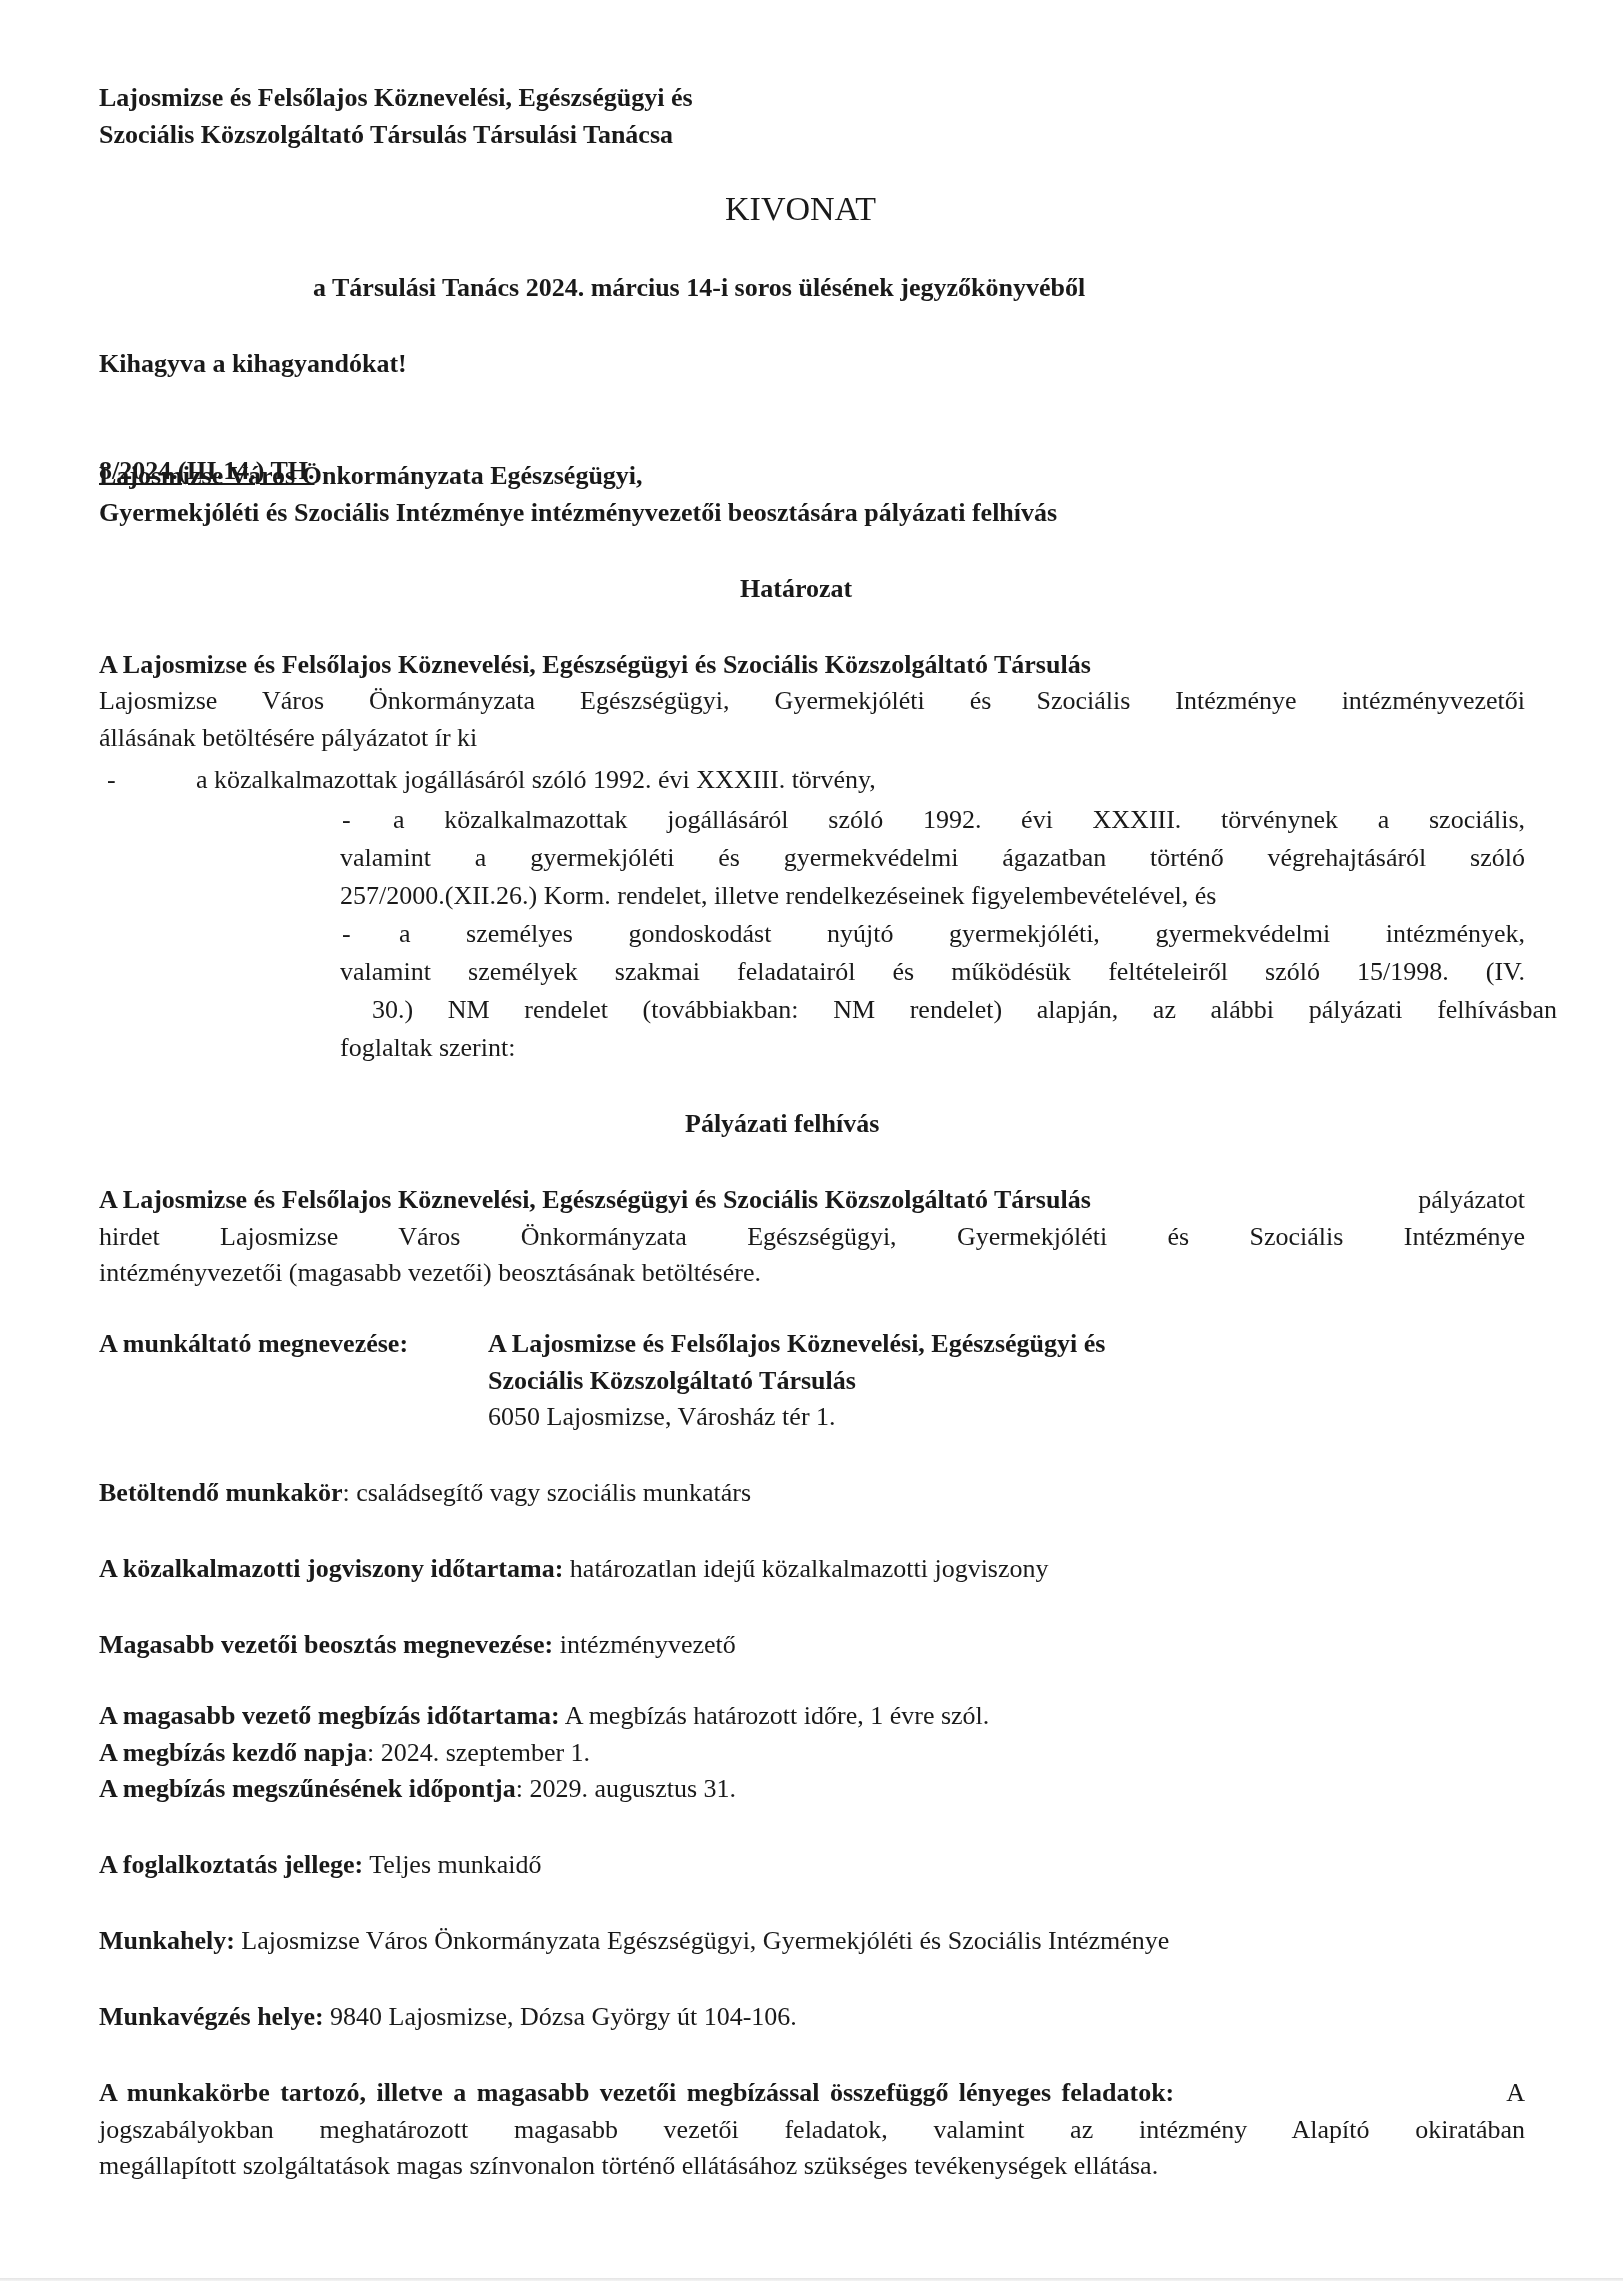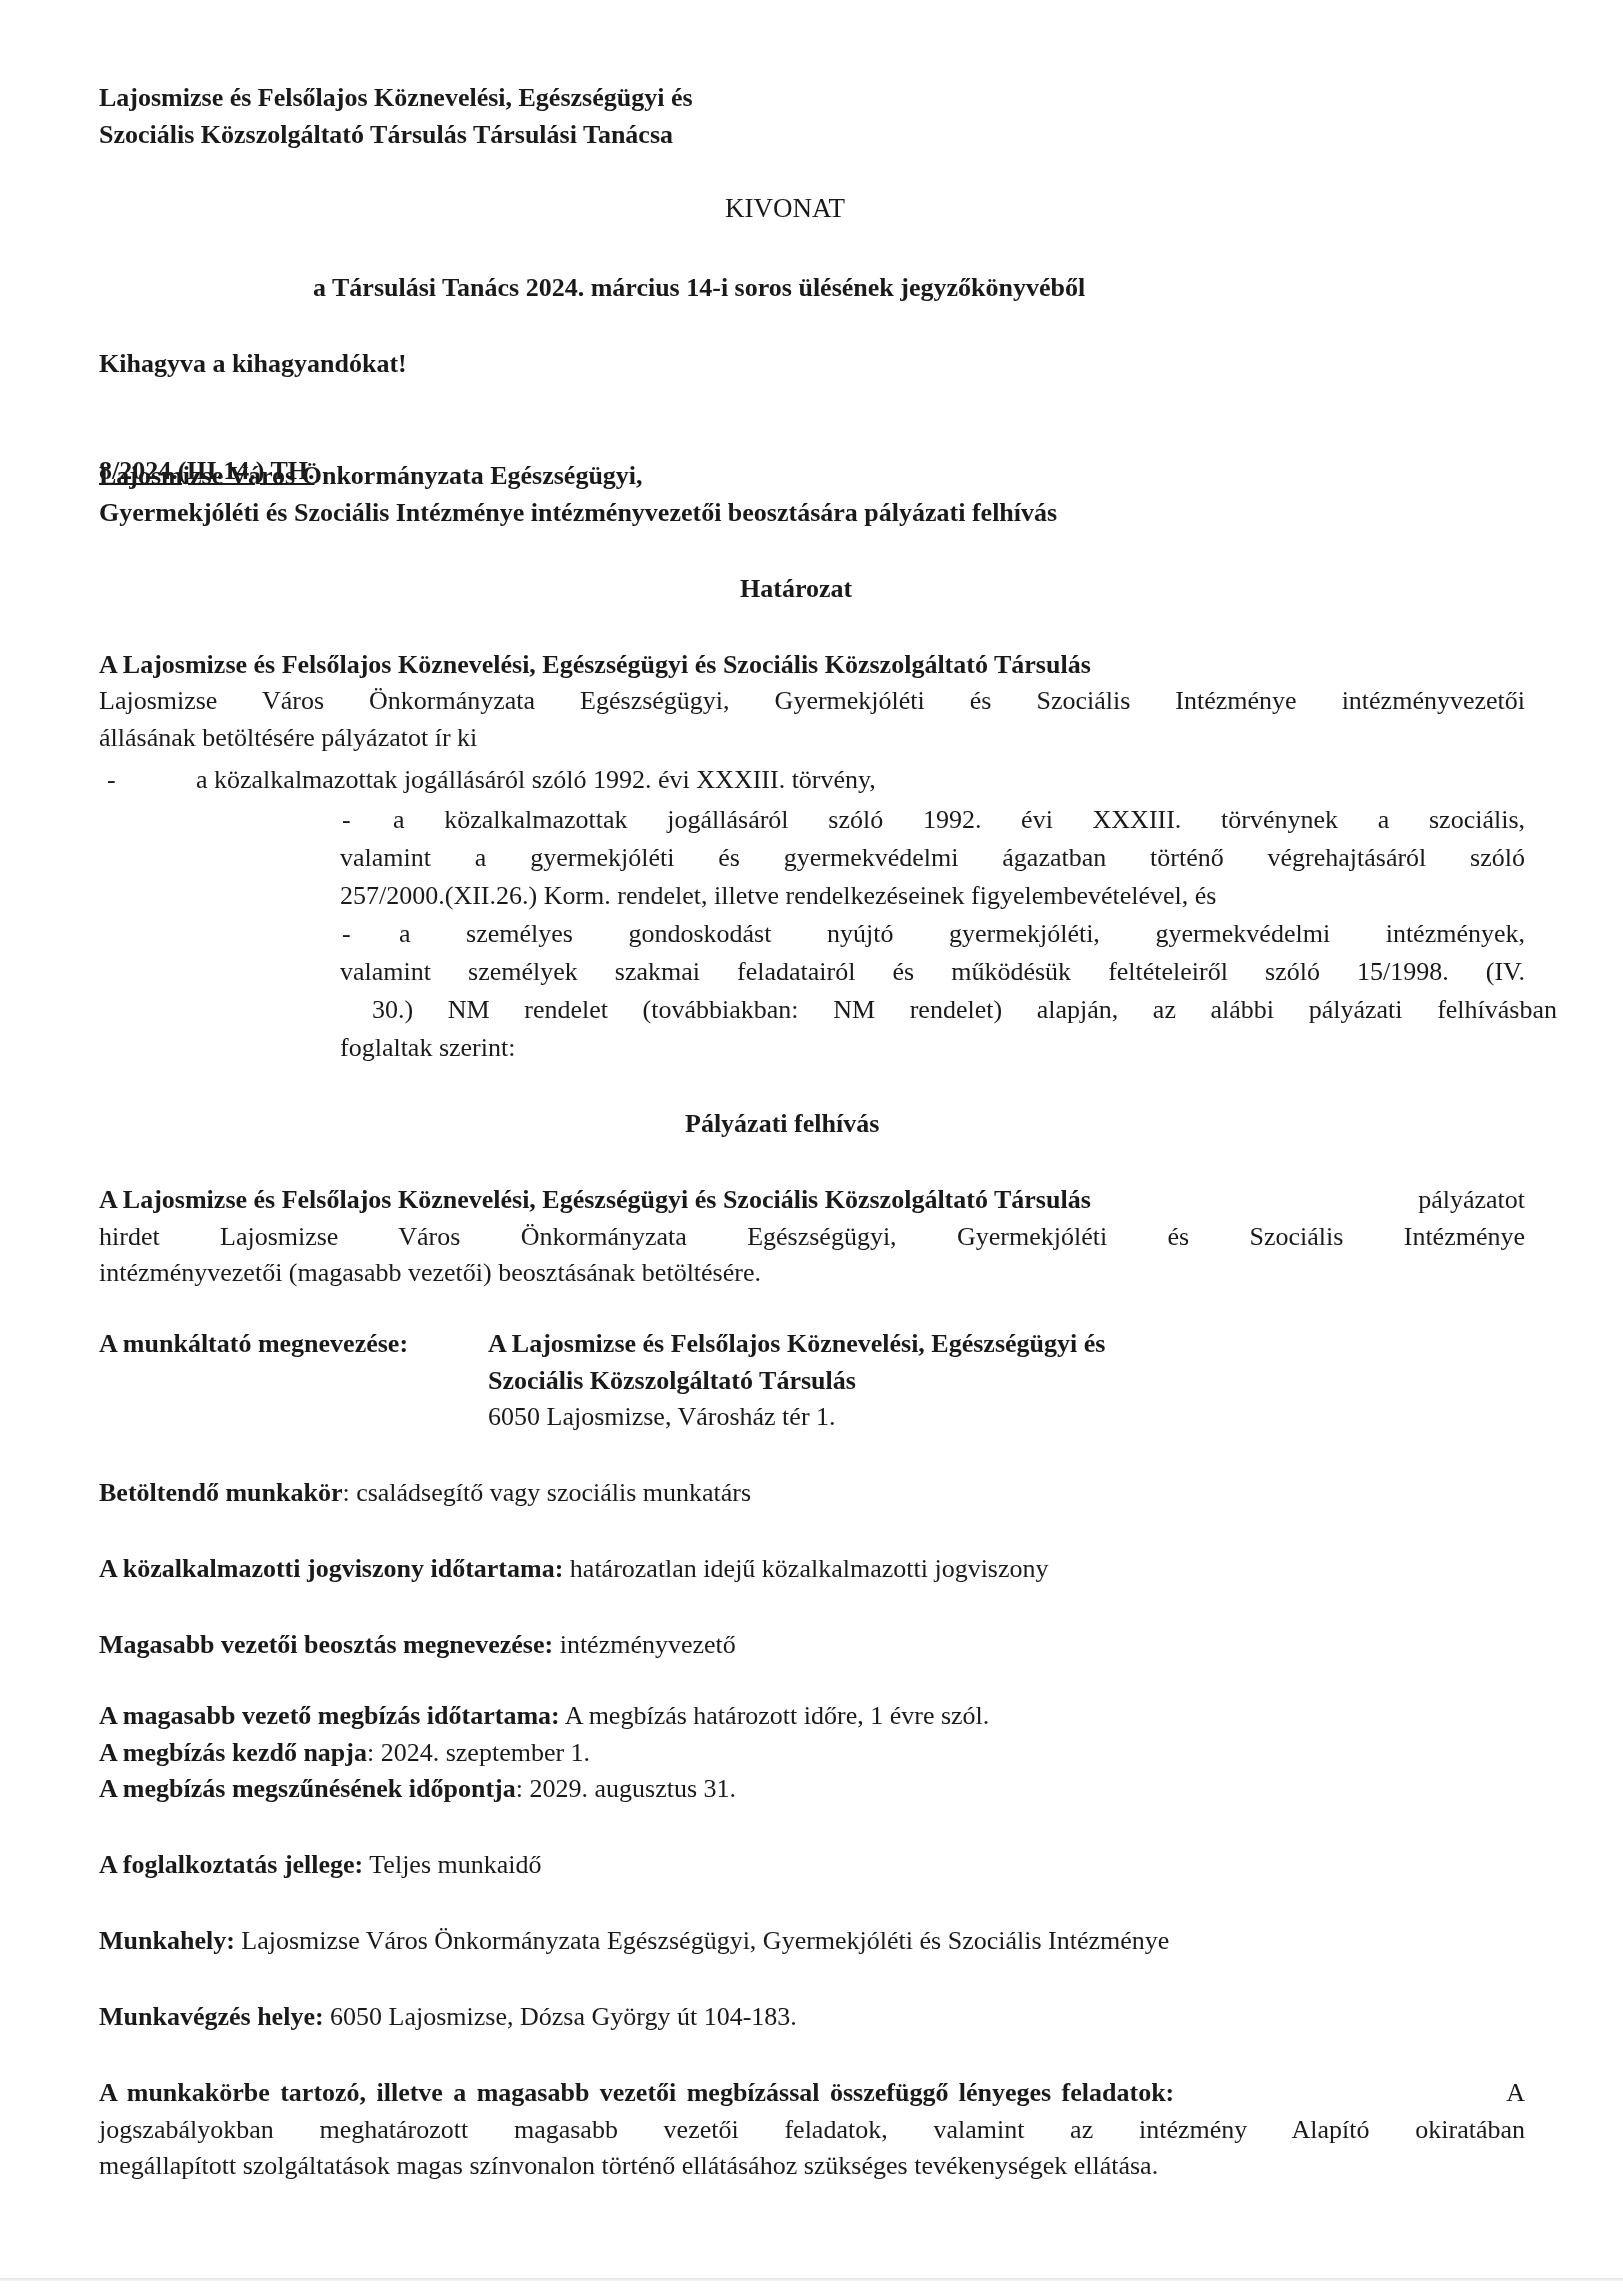"KIVONAT" div.t { font-size: 27px -> 34px }
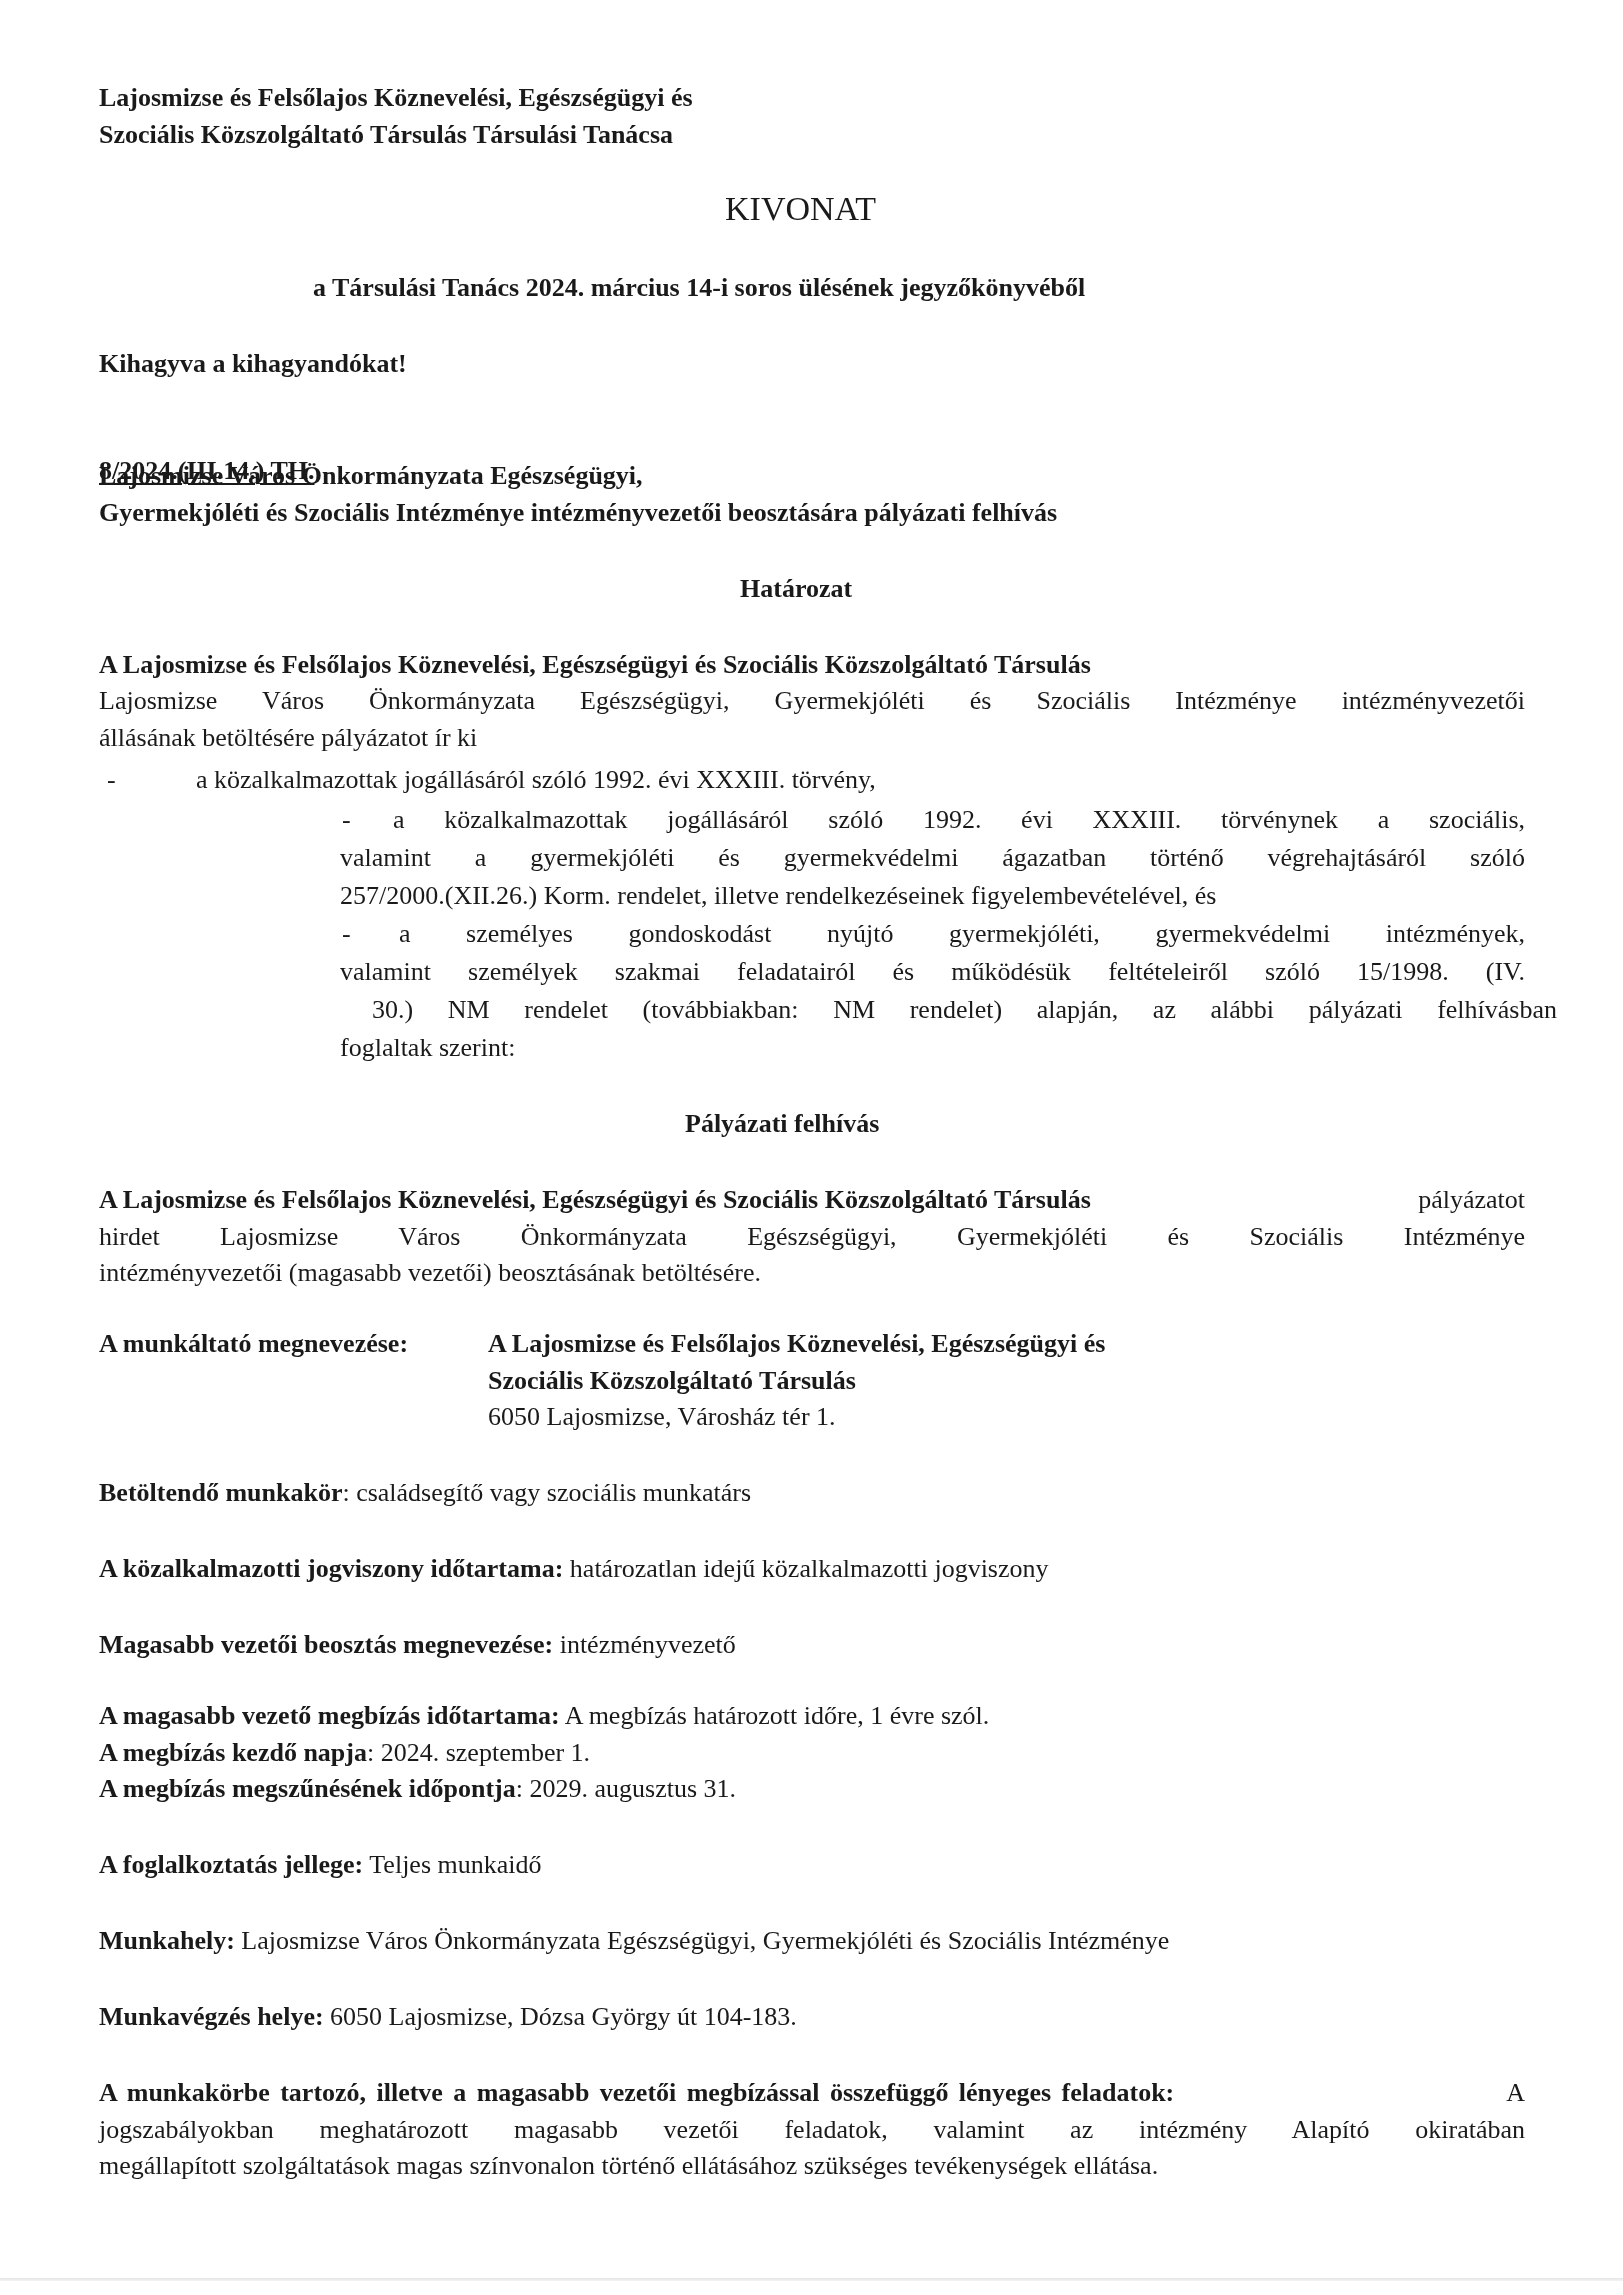"6050 Lajosmizse, Dózsa György út" span { text: 6050 Lajosmizse, Dózsa György út 104-183 -> 9840 Lajosmizse, Dózsa György út 104-106 }
